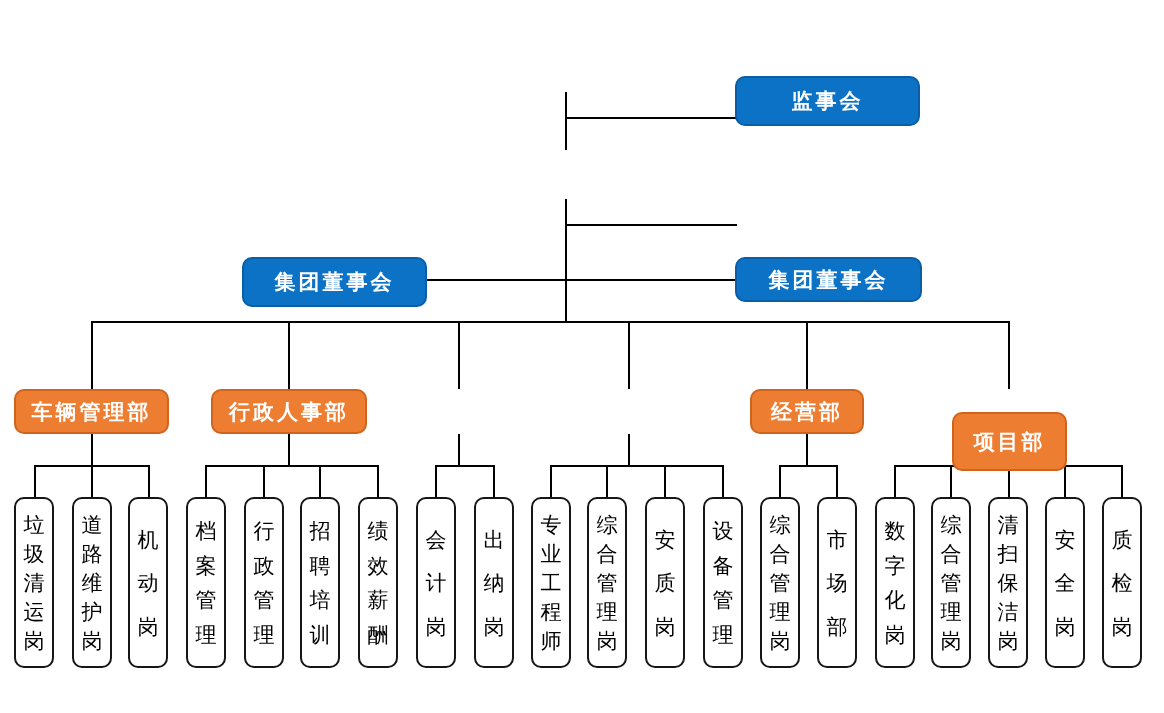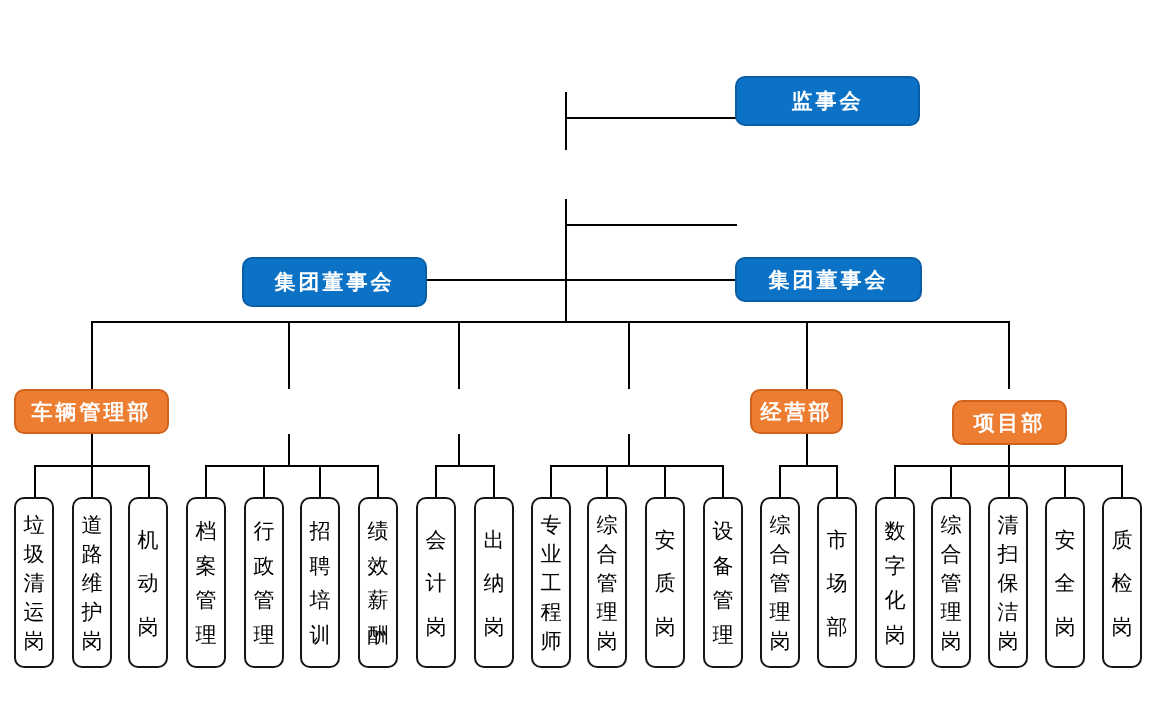"行政人事部" div.node { html: none -> <div> <span>行政人事部</span> </div> }
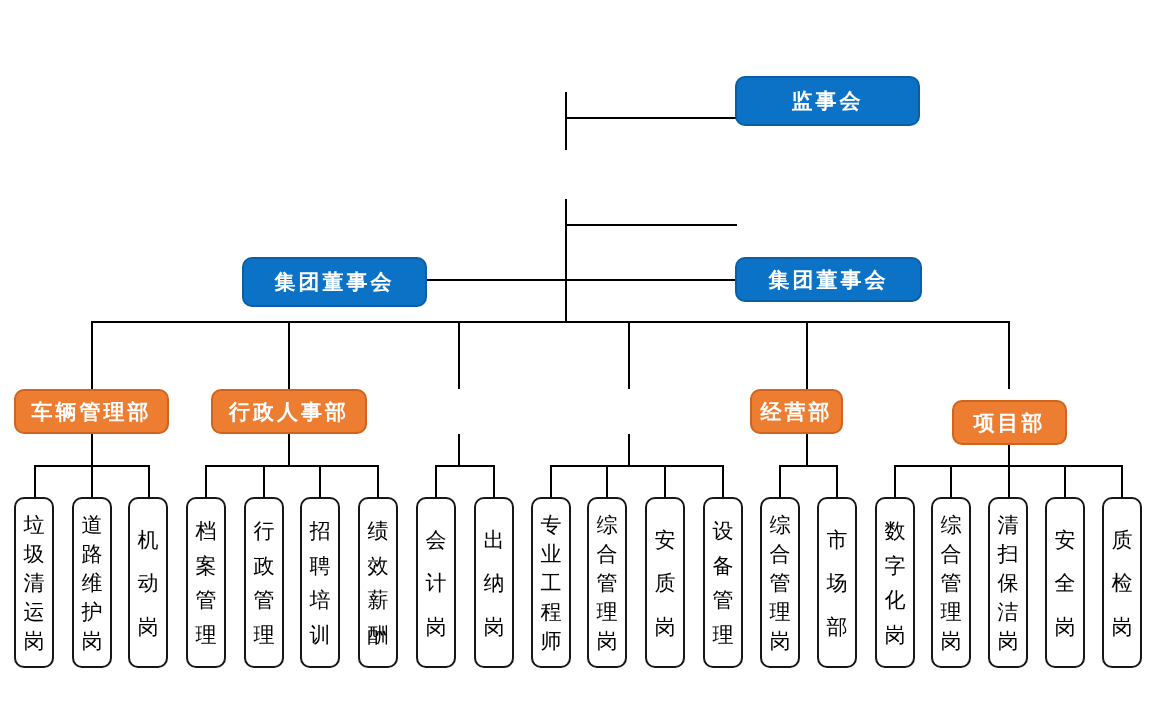"经营部" div.node { width: 93px -> 114px }
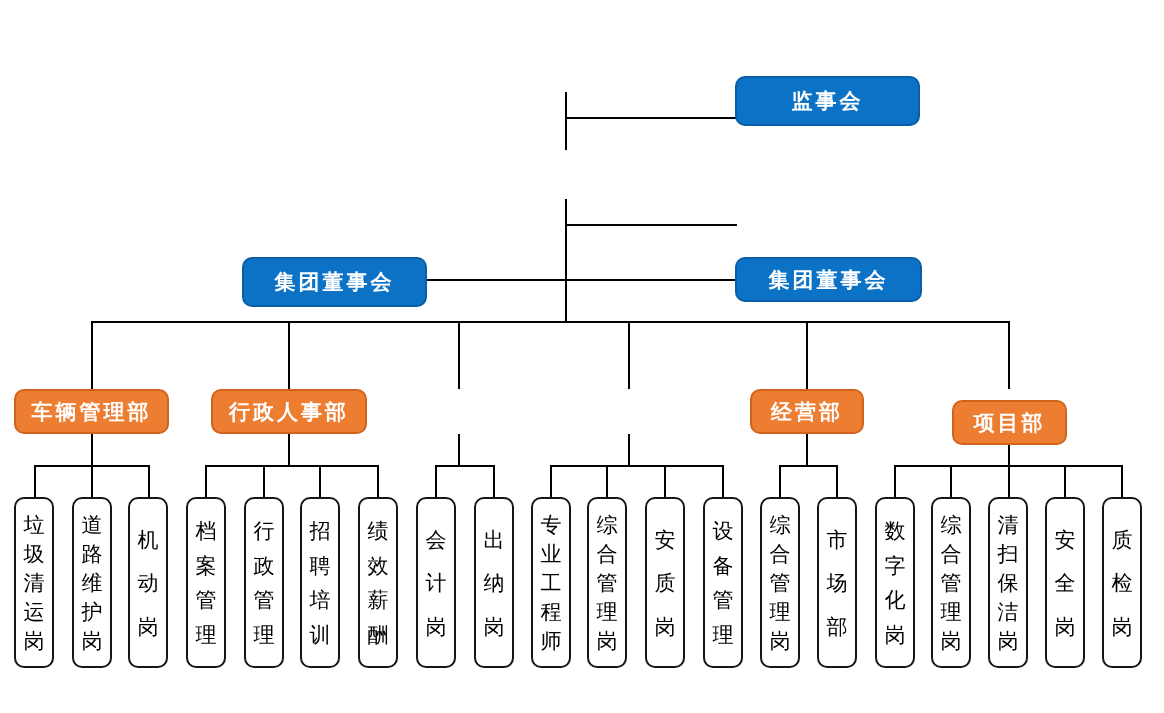"项目部" div.node { height: 45px -> 59px; top: 400px -> 412px }
